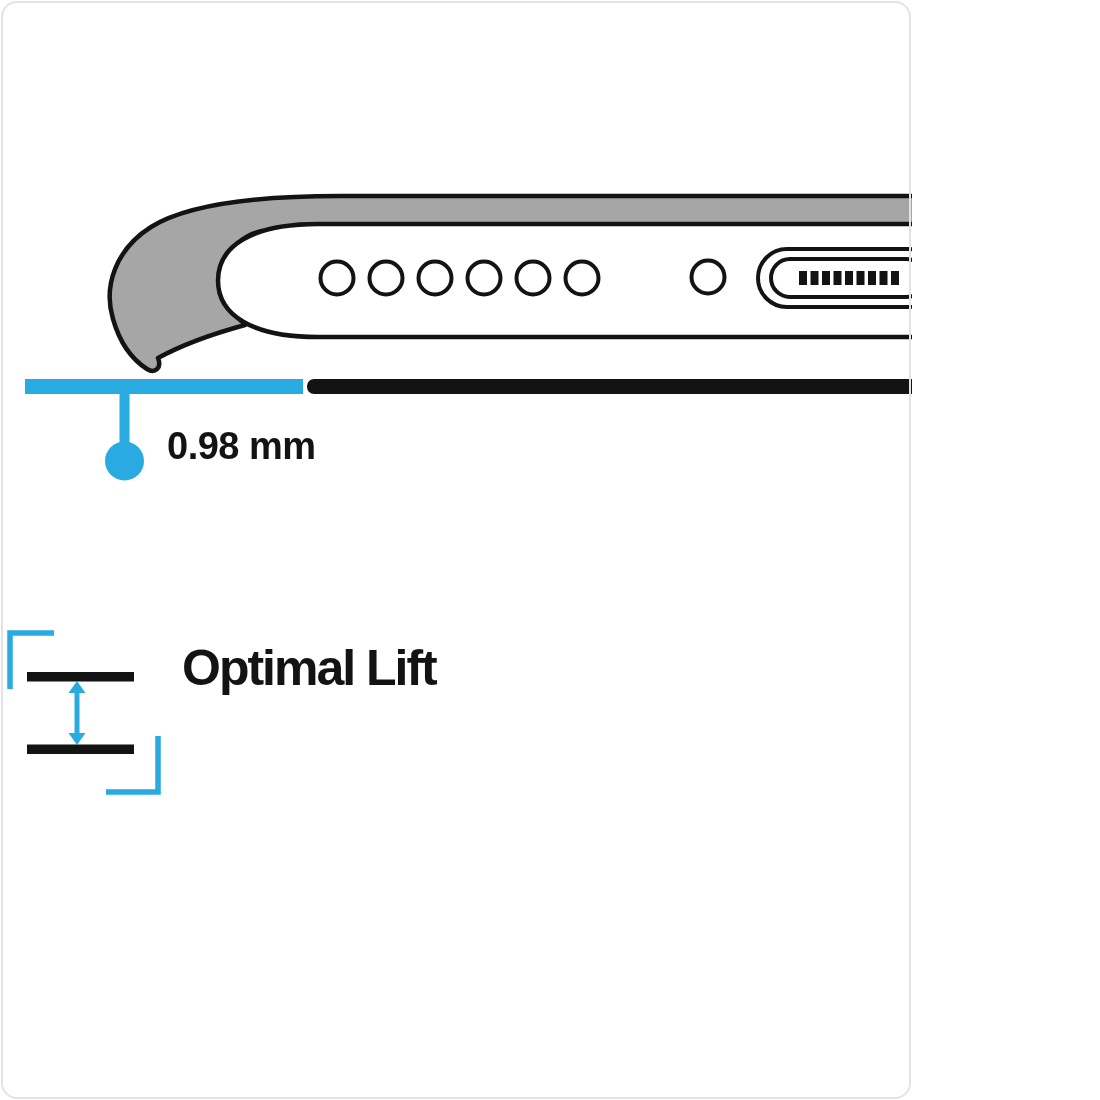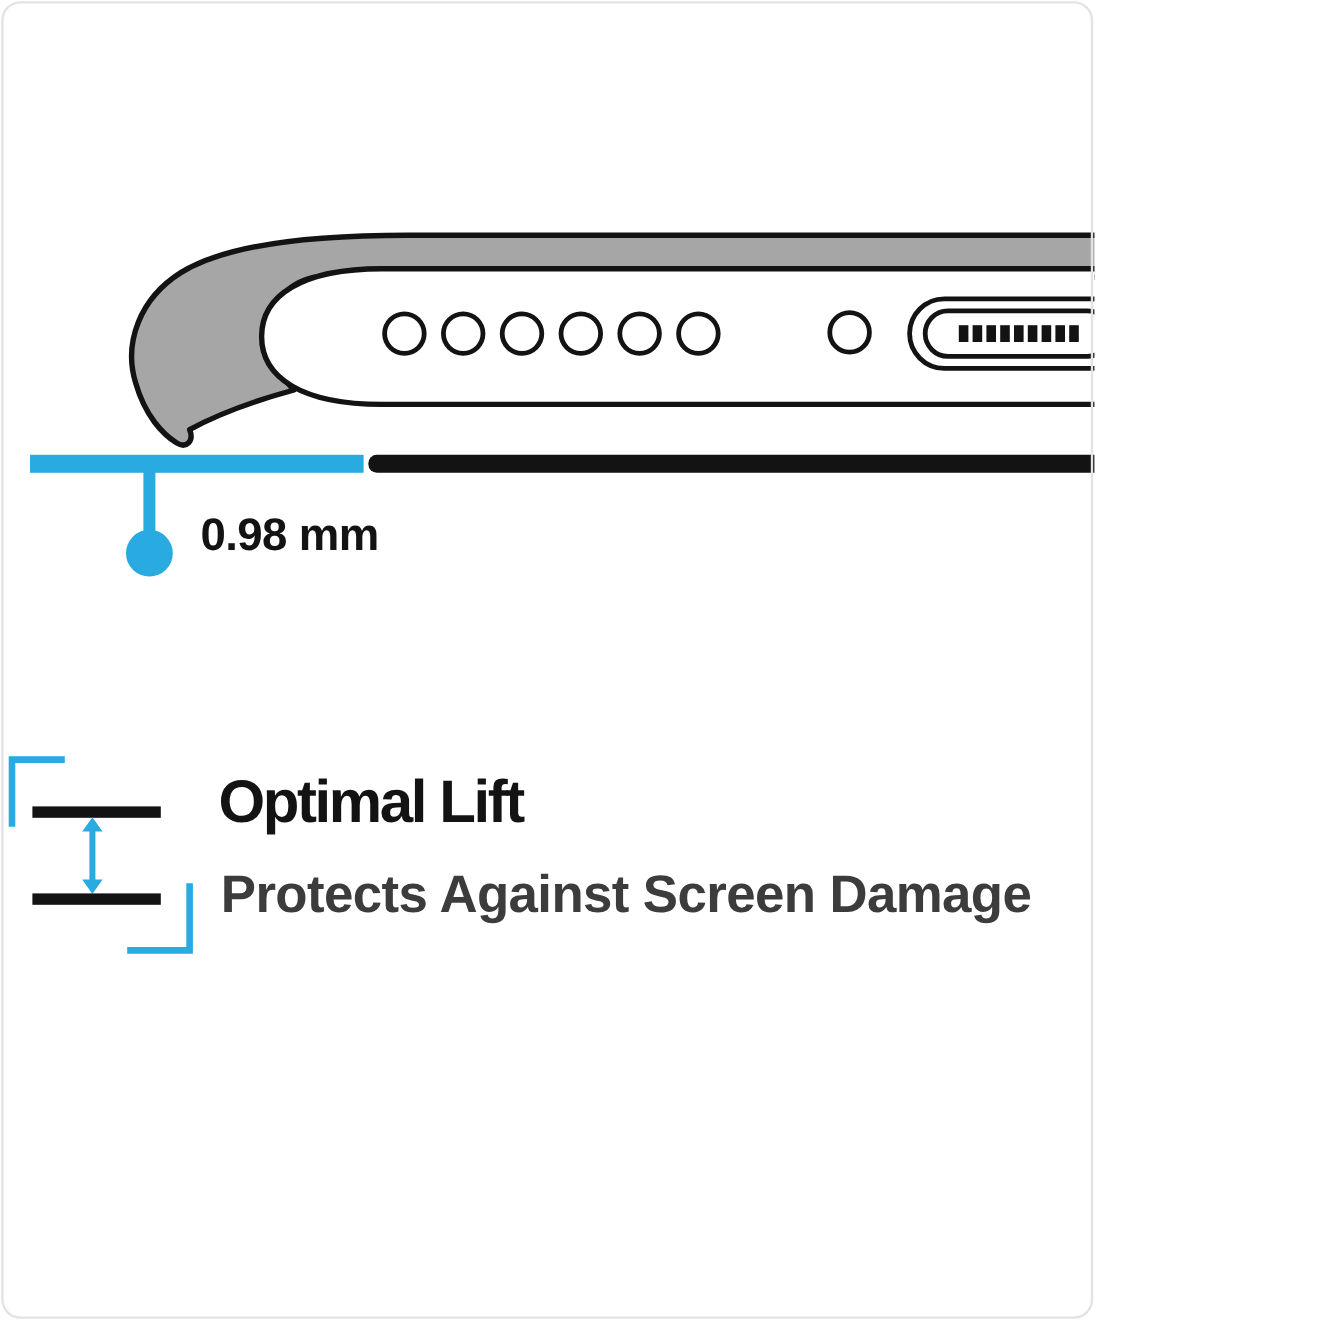"Protects Against Screen Damage" div.subtitle { html: <div>Protects Against Screen Damage</div> -> none }
